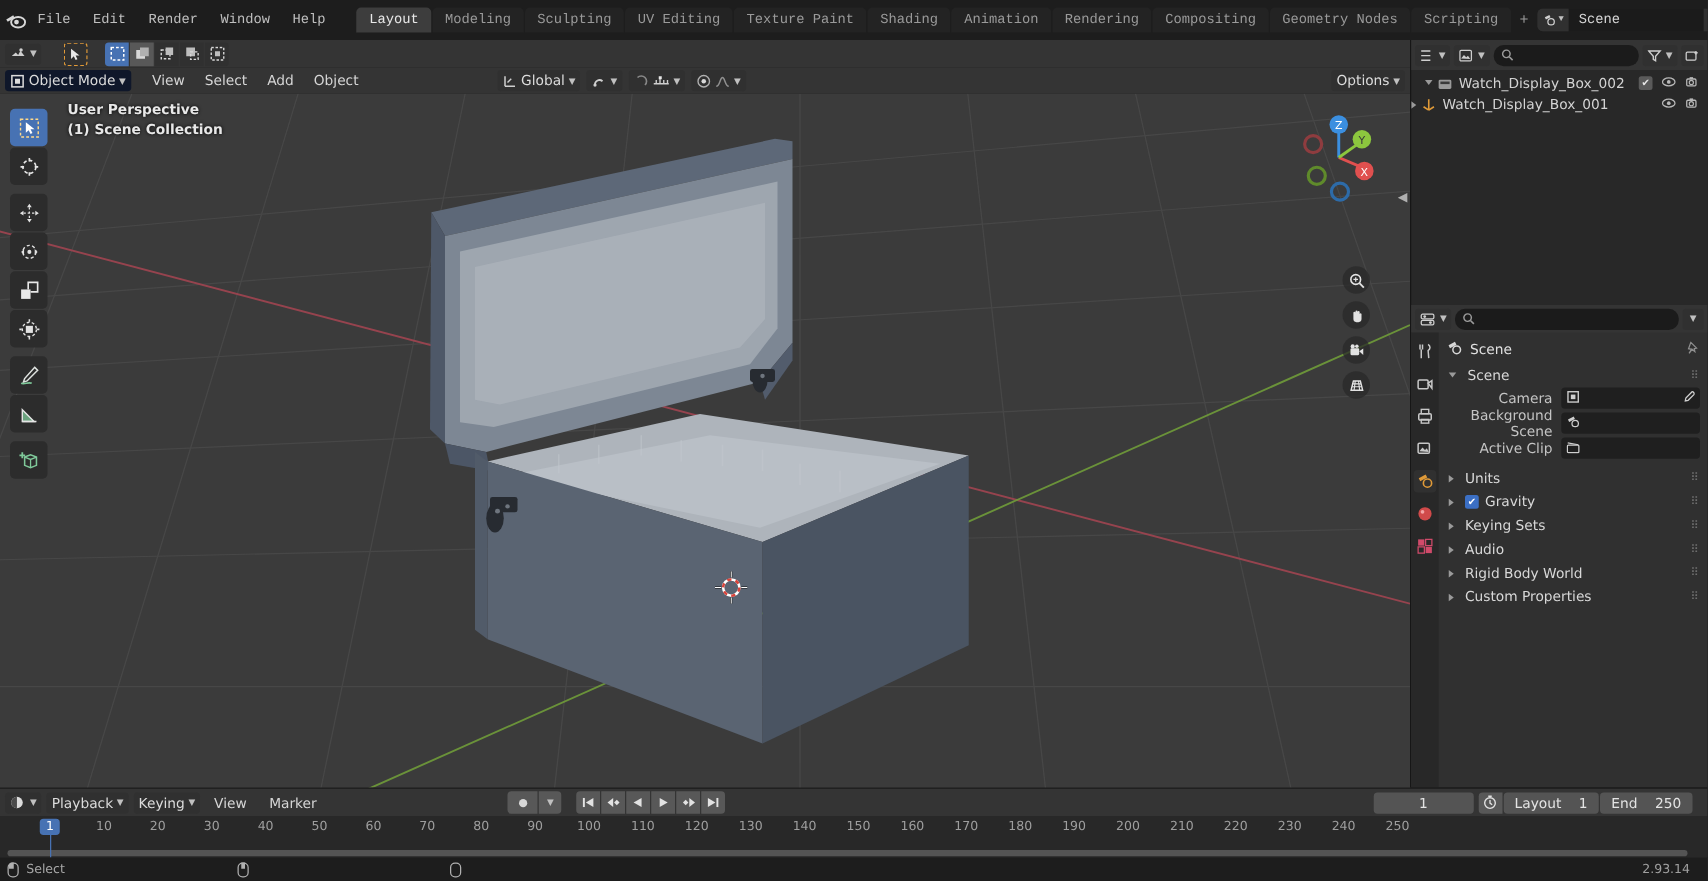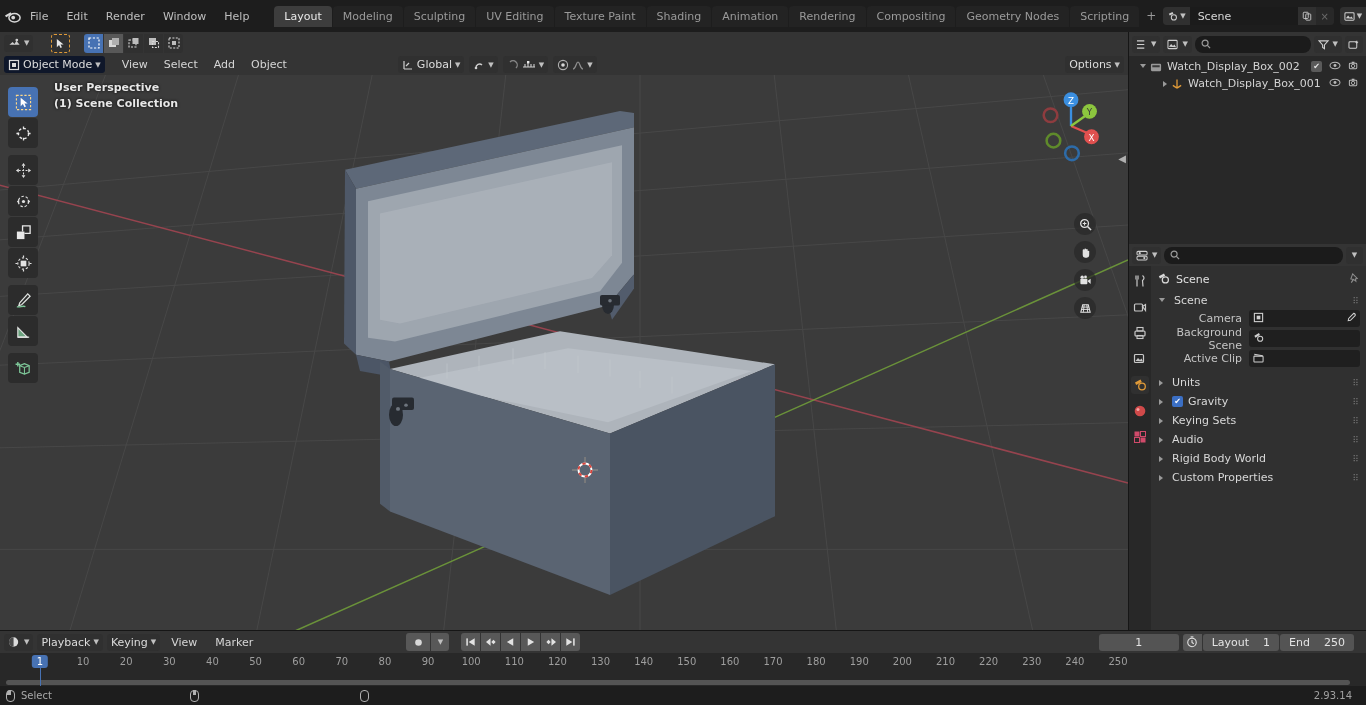"File" .topbar { font-family: none -> Liberation Mono, monospace }
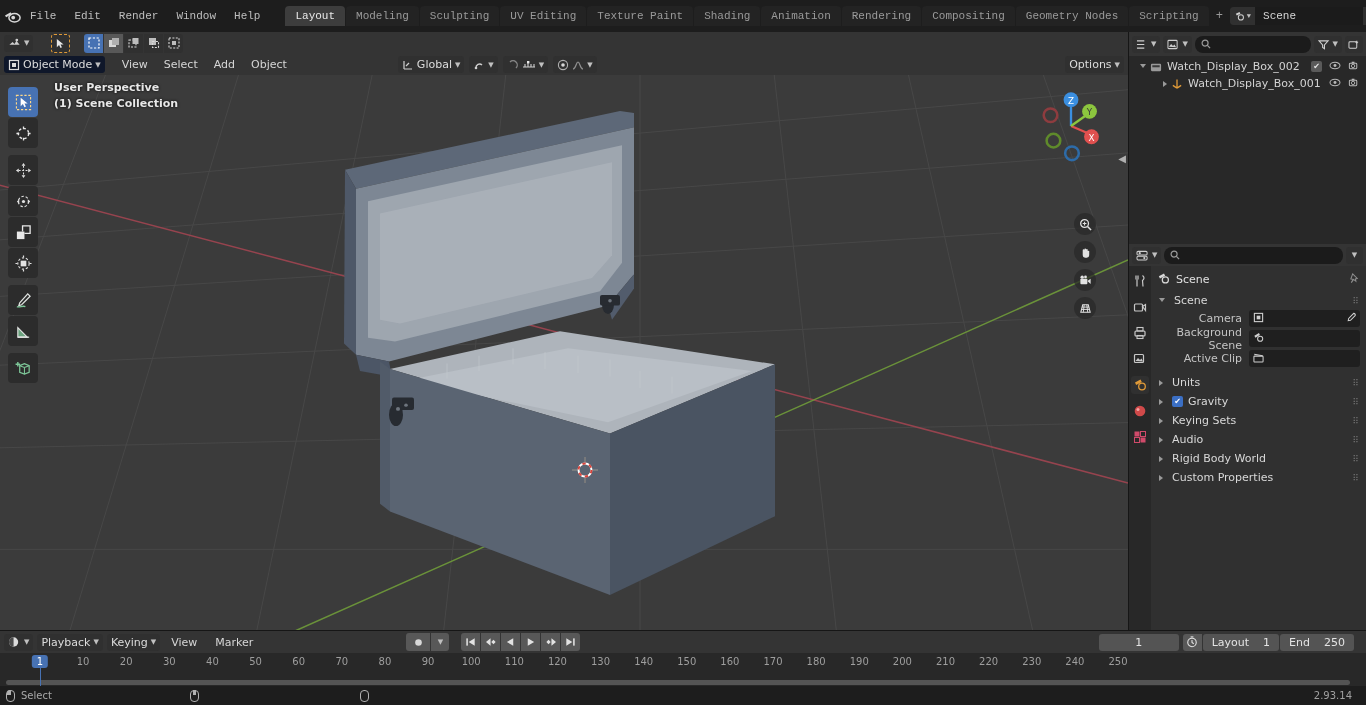"Watch_Display_Box_001" div.out-row { padding-left: 34px -> none }
